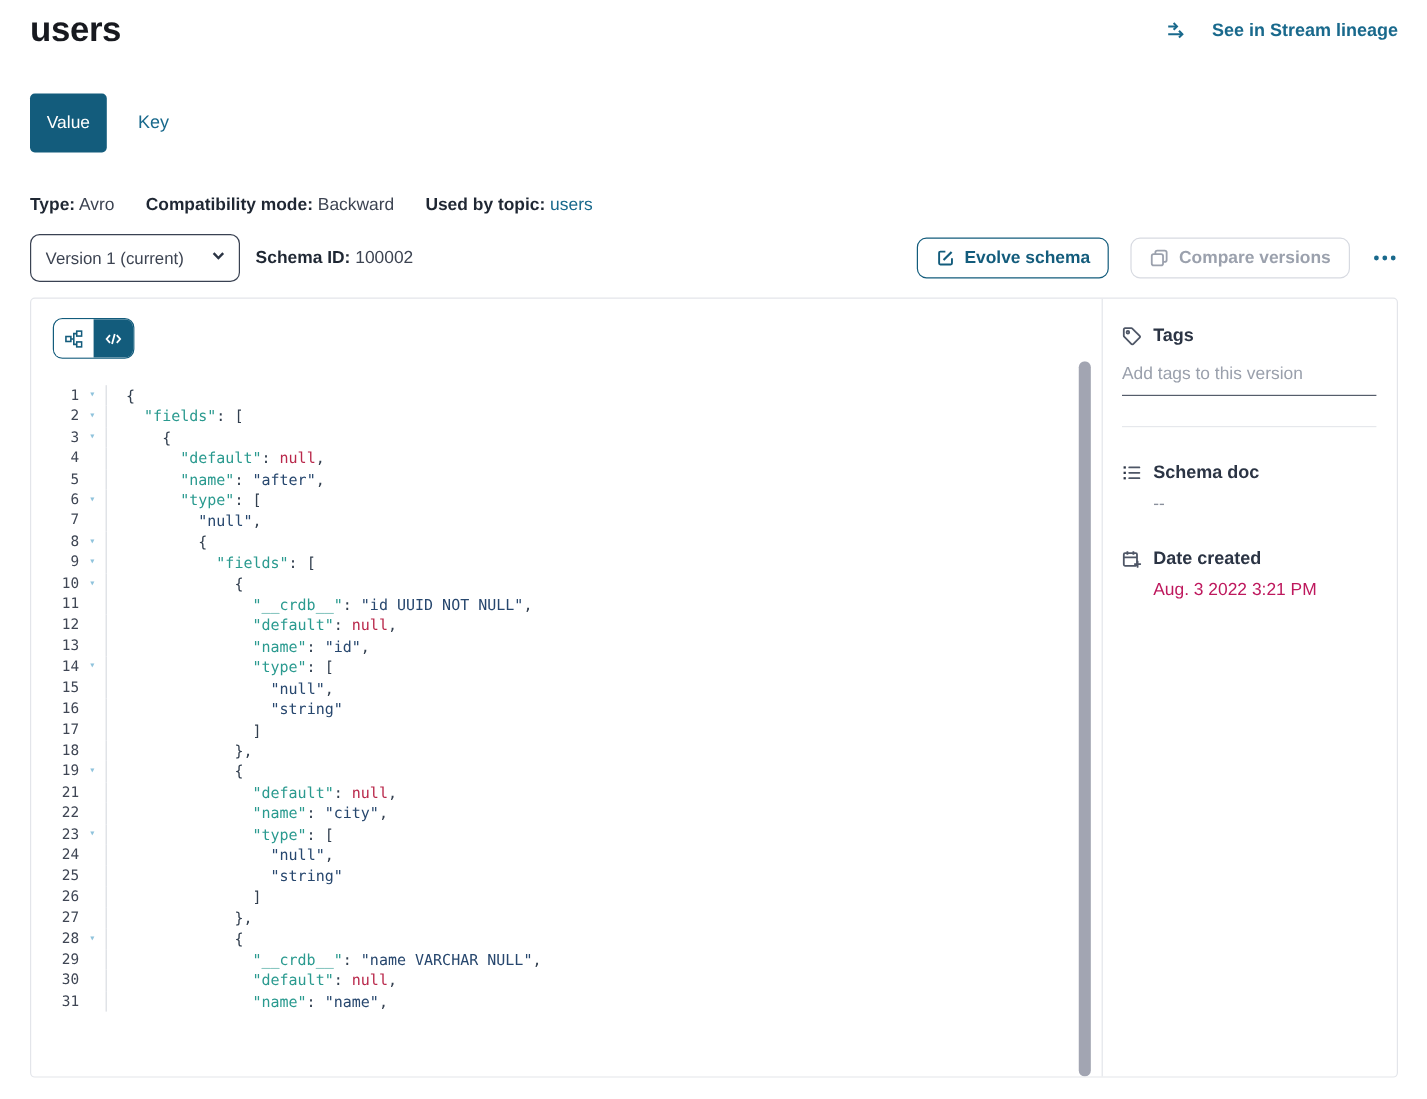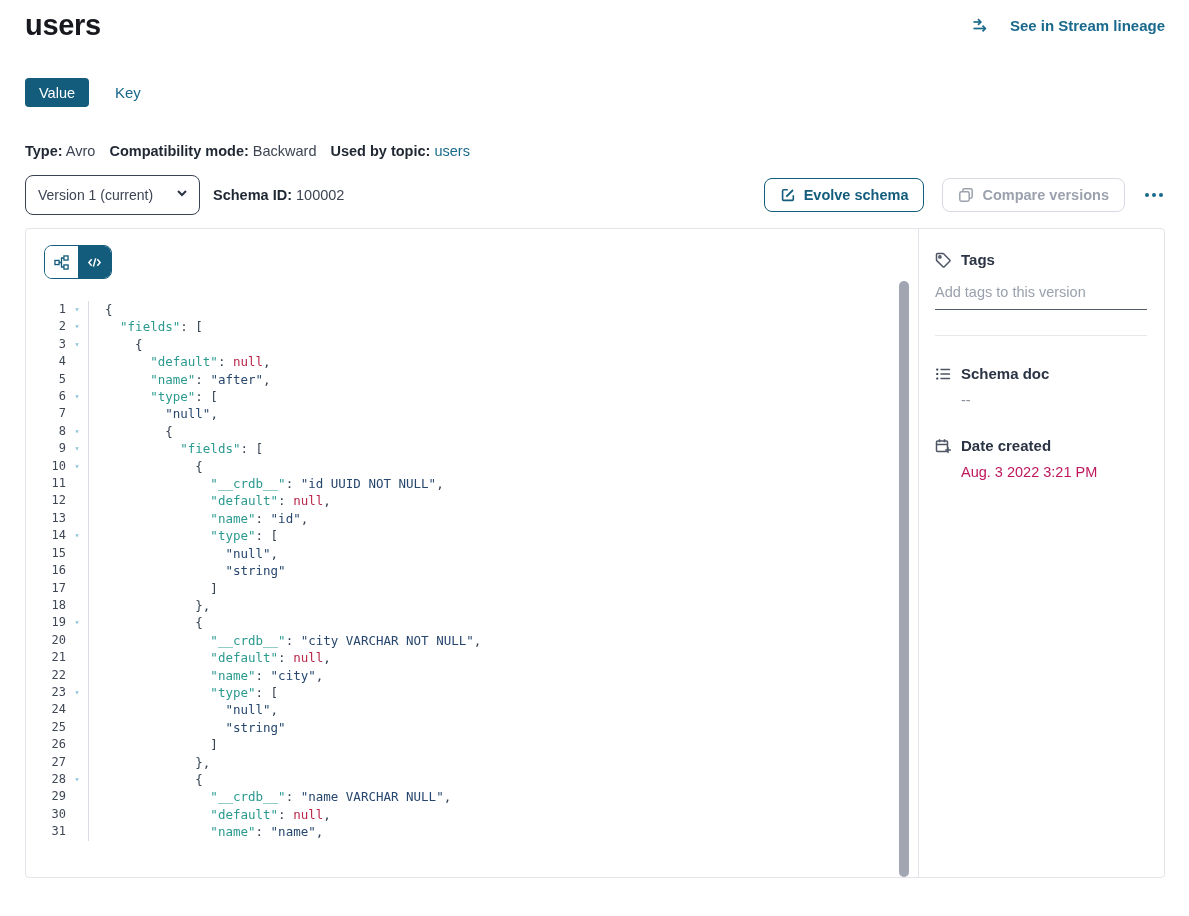"Value" .value-btn { height: 29px -> 49px }
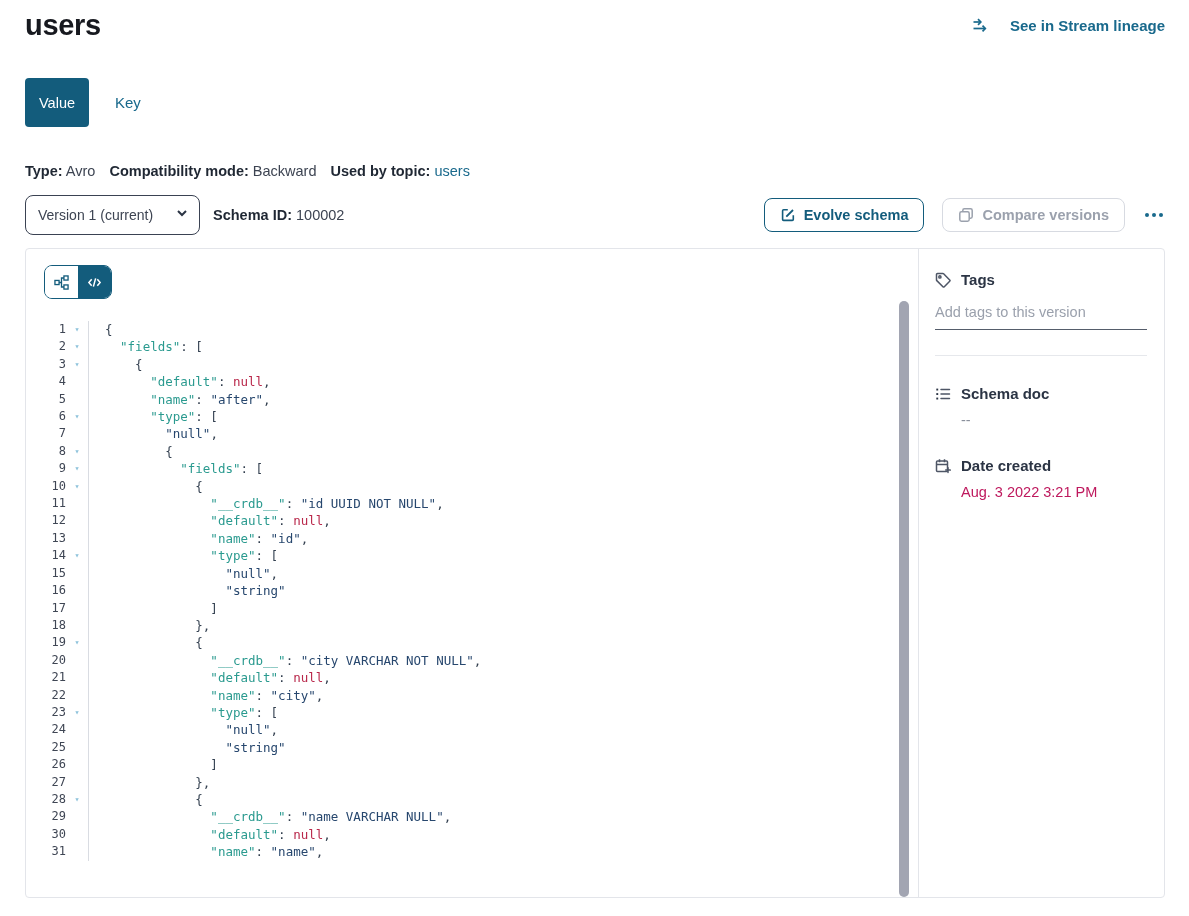"Type: Avro" .meta-row { gap: 14px -> 26px }
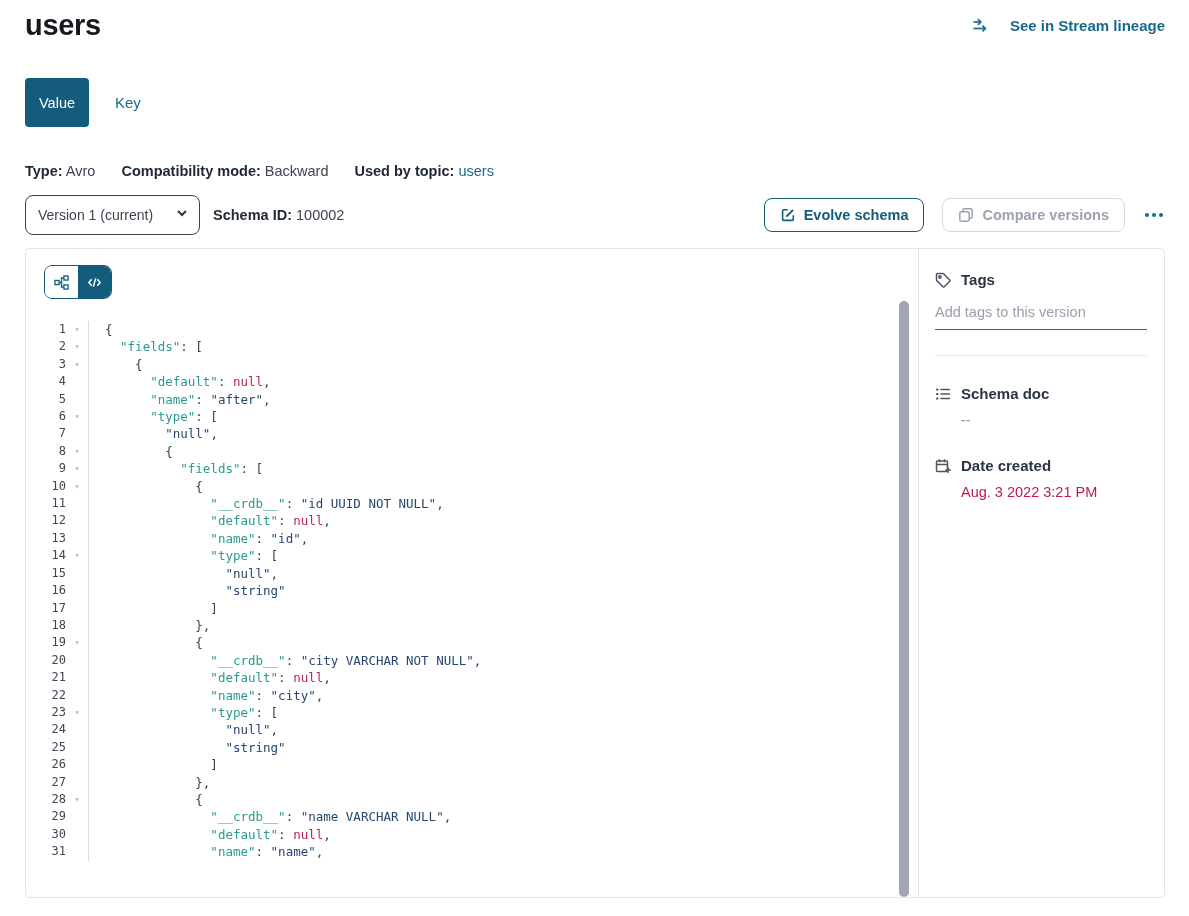"20" div.code-line { html: <div><span><span>20</span><span></span></span><span> <span>"__crdb__"</span><span>: </span><span>"city VARCHAR NOT NULL"</span><span>,</span></span></div> -> none }
